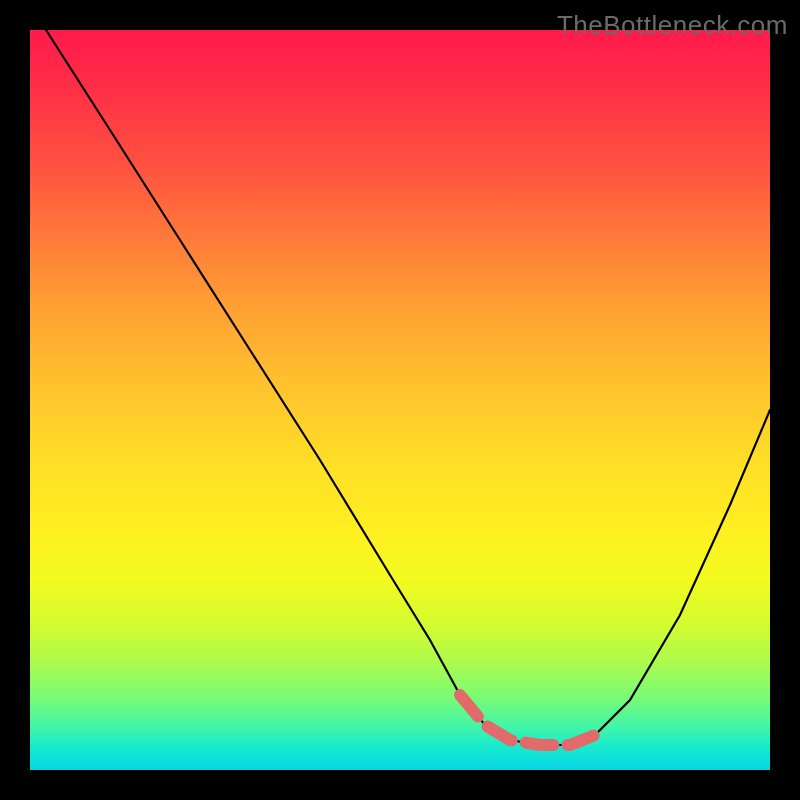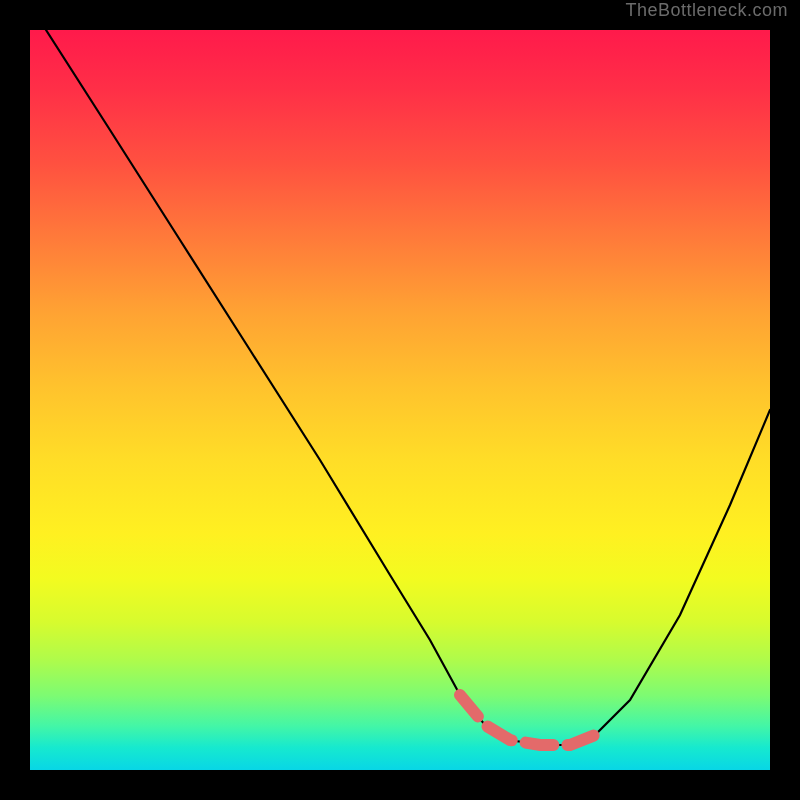"TheBottleneck.com" .watermark { font-size: 18px -> 26px; top: 0 -> 10px }
